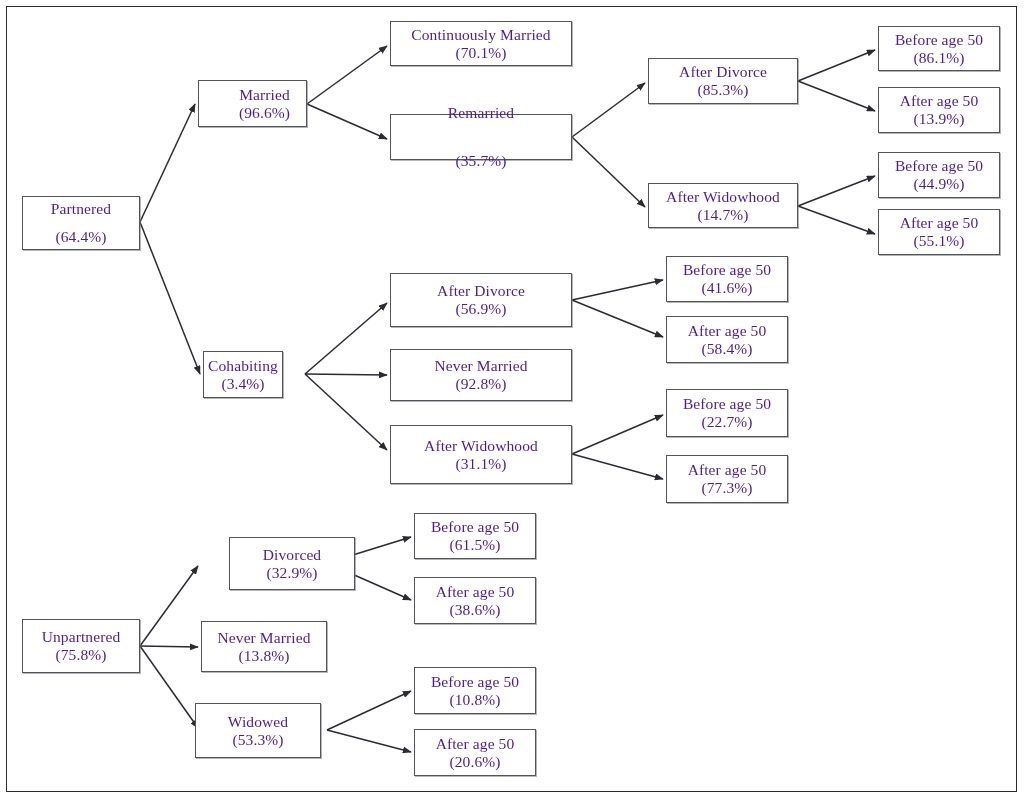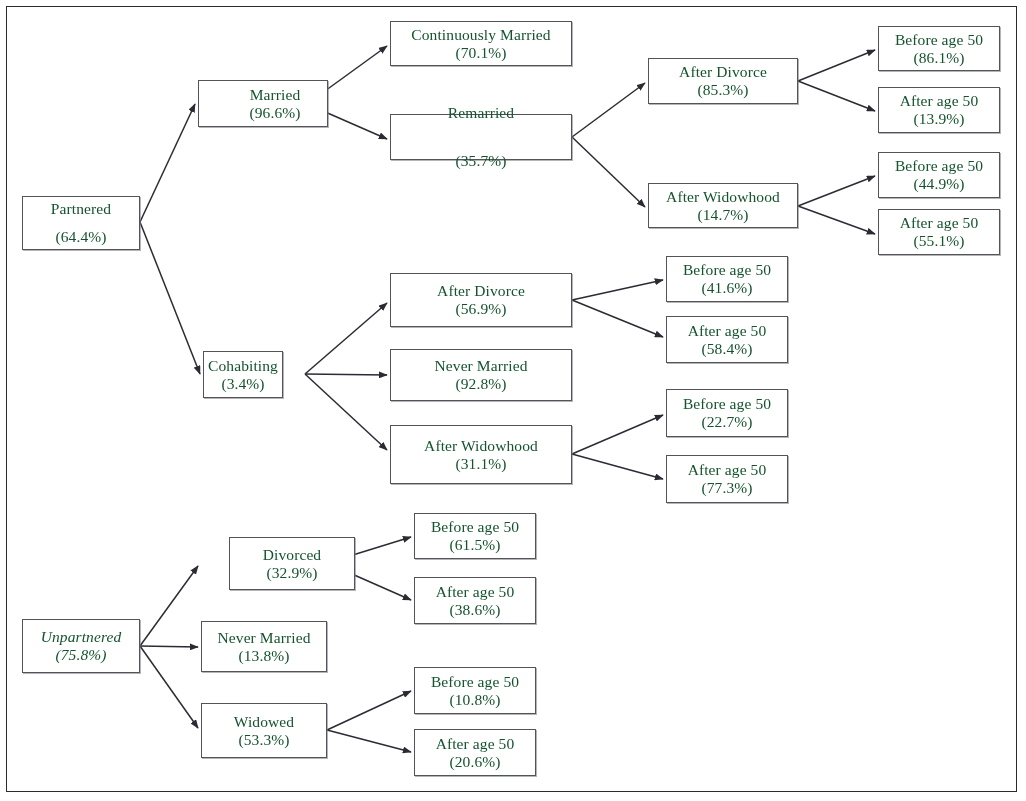"Continuously Married" .node-box { color: #14532d -> #4c1d95 }
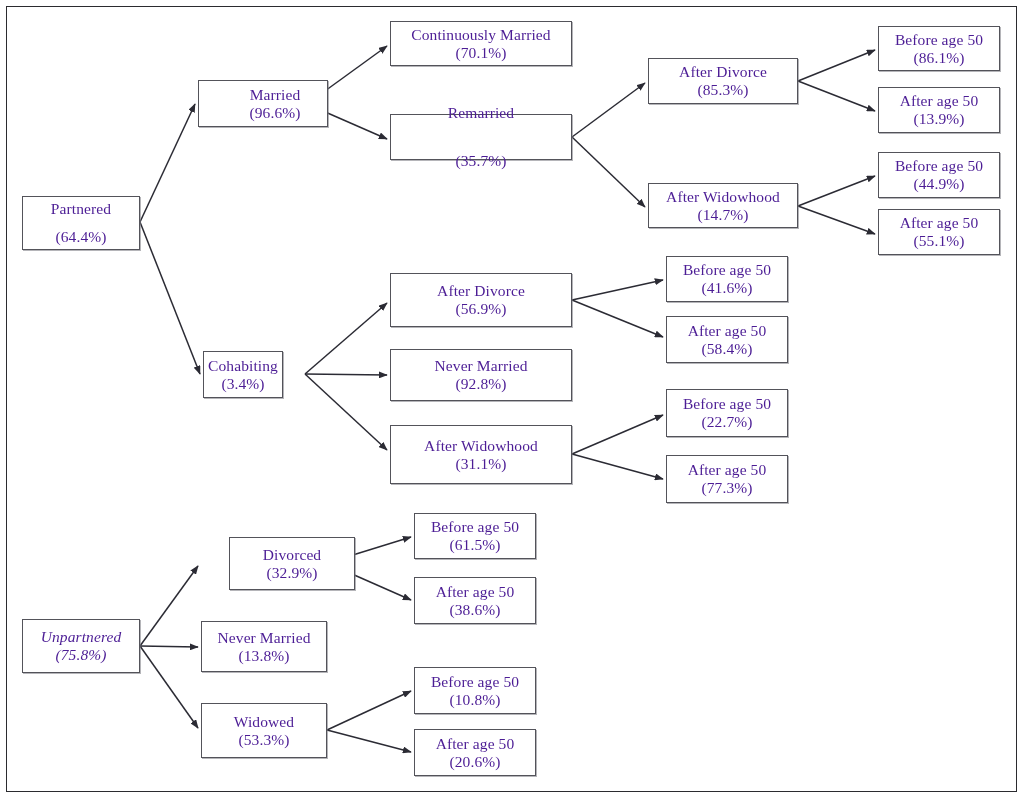"Married" div.node-box { width: 130px -> 109px }
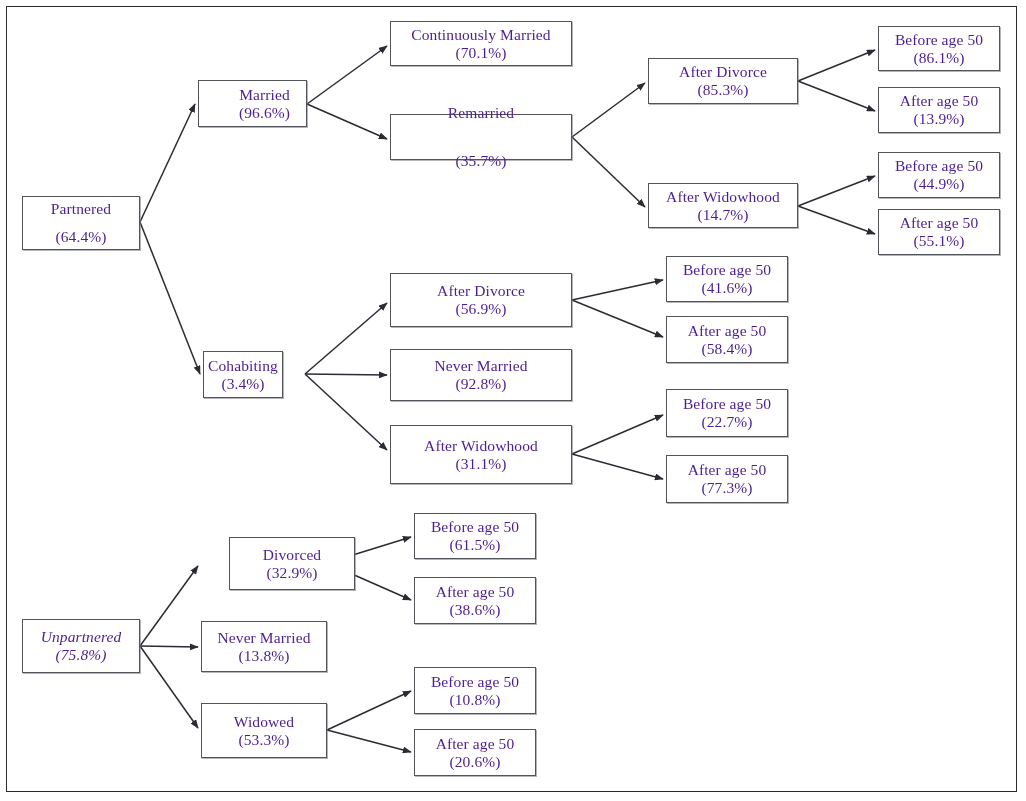"Unpartnered" div.node-box { font-style: italic -> none }
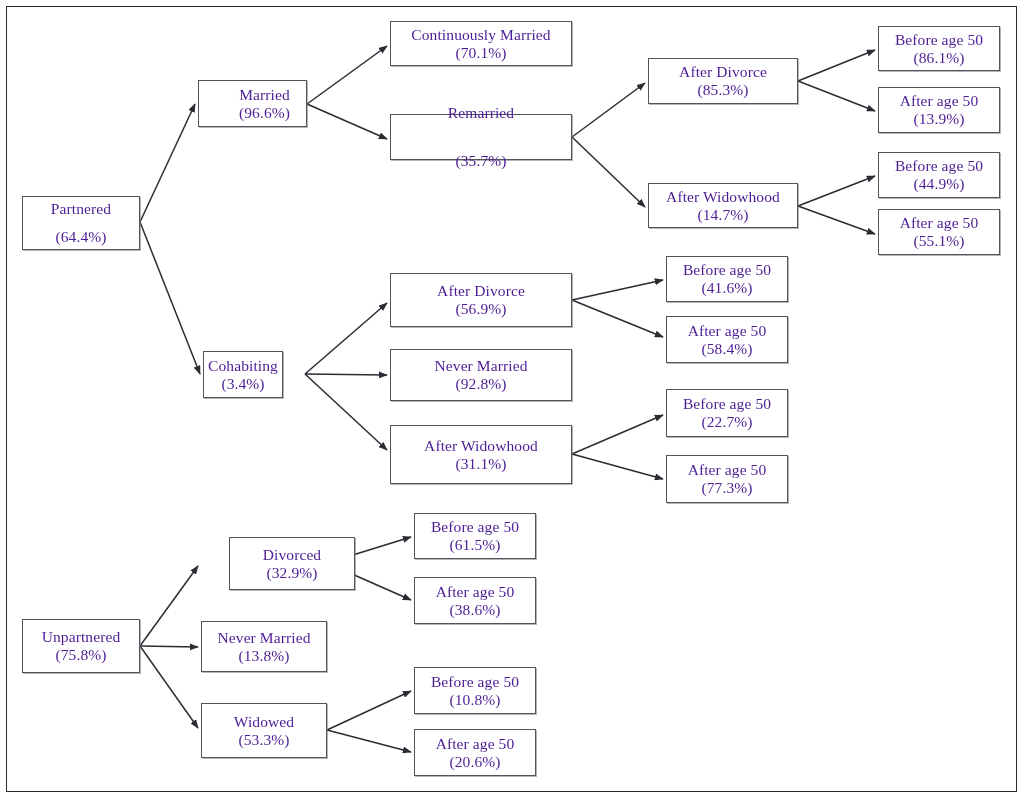"Widowed" div.node-box { left: 201px -> 195px }
